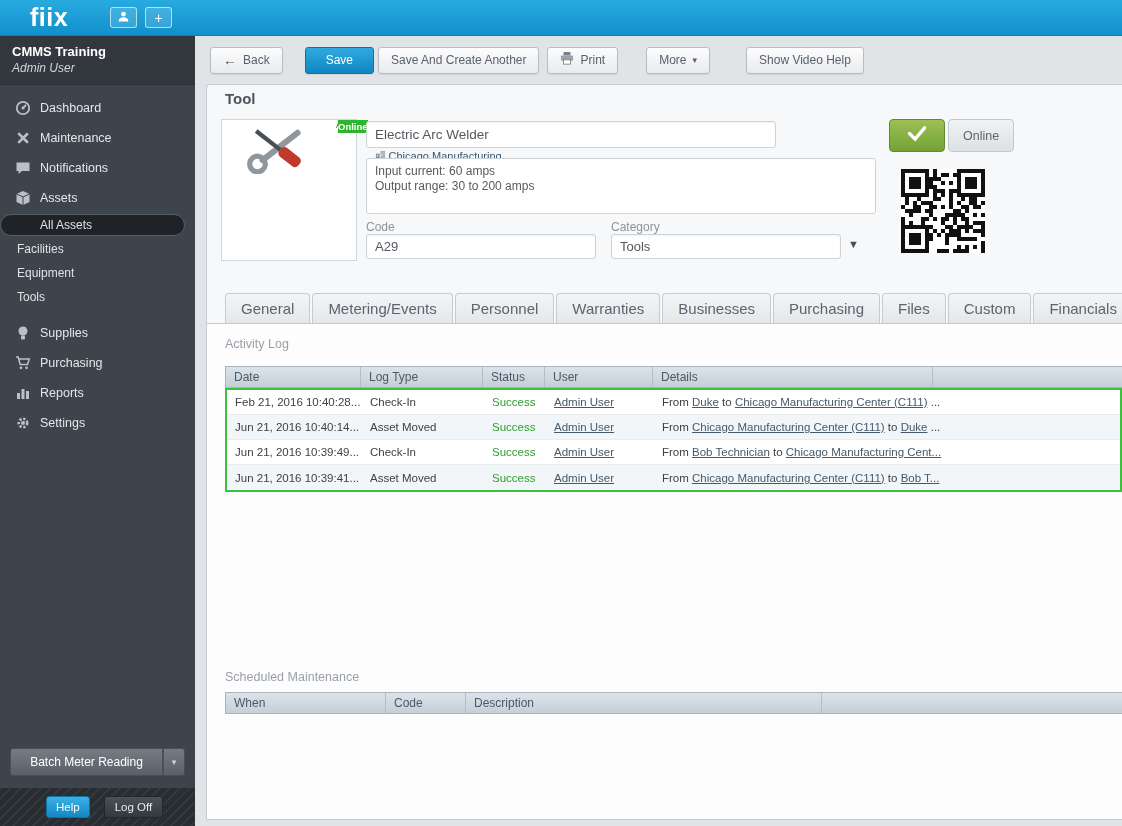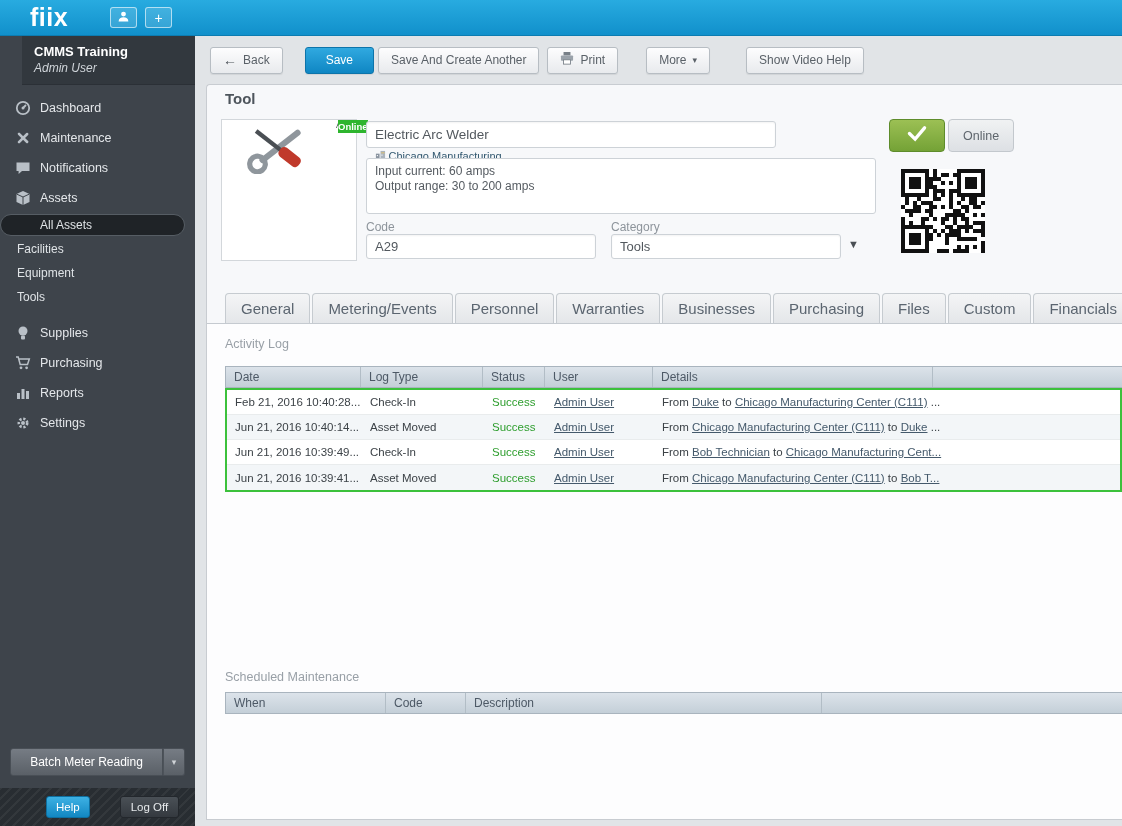"CMMS Training" .sb-head { margin-left: 22px -> none }
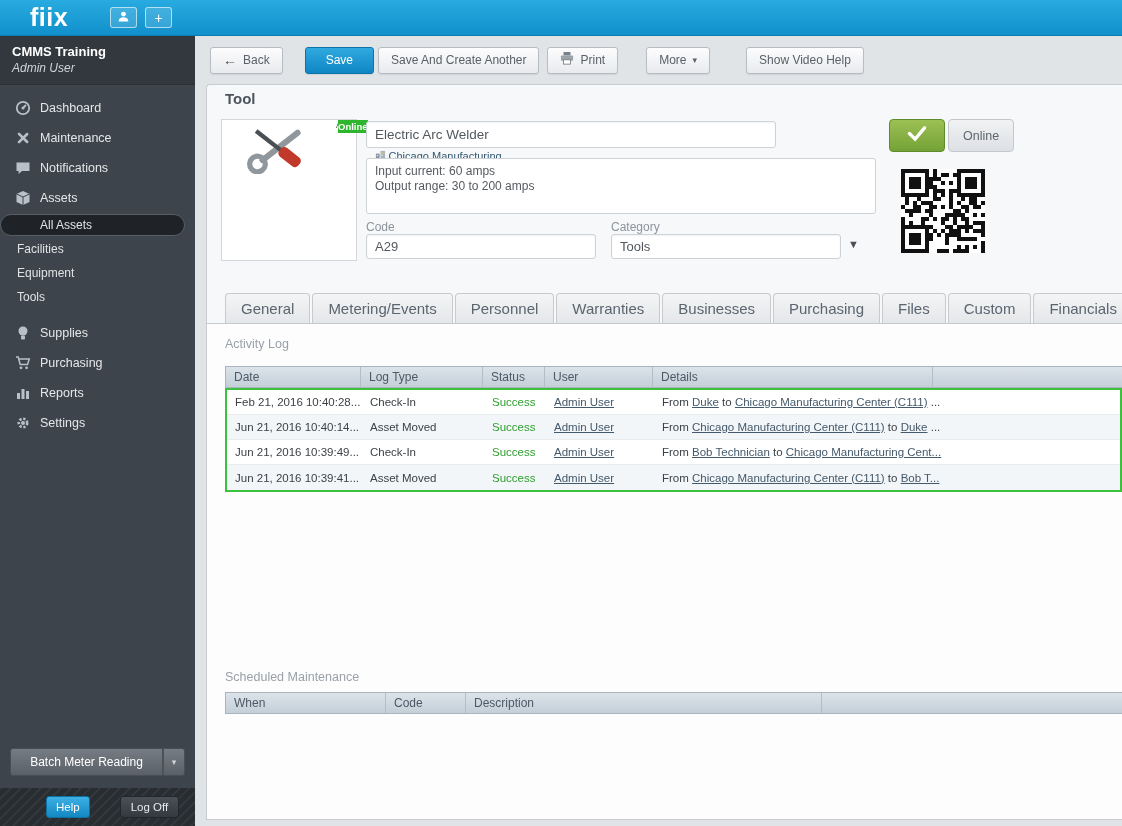"Help" .sb-bottom { gap: 30px -> 14px }
